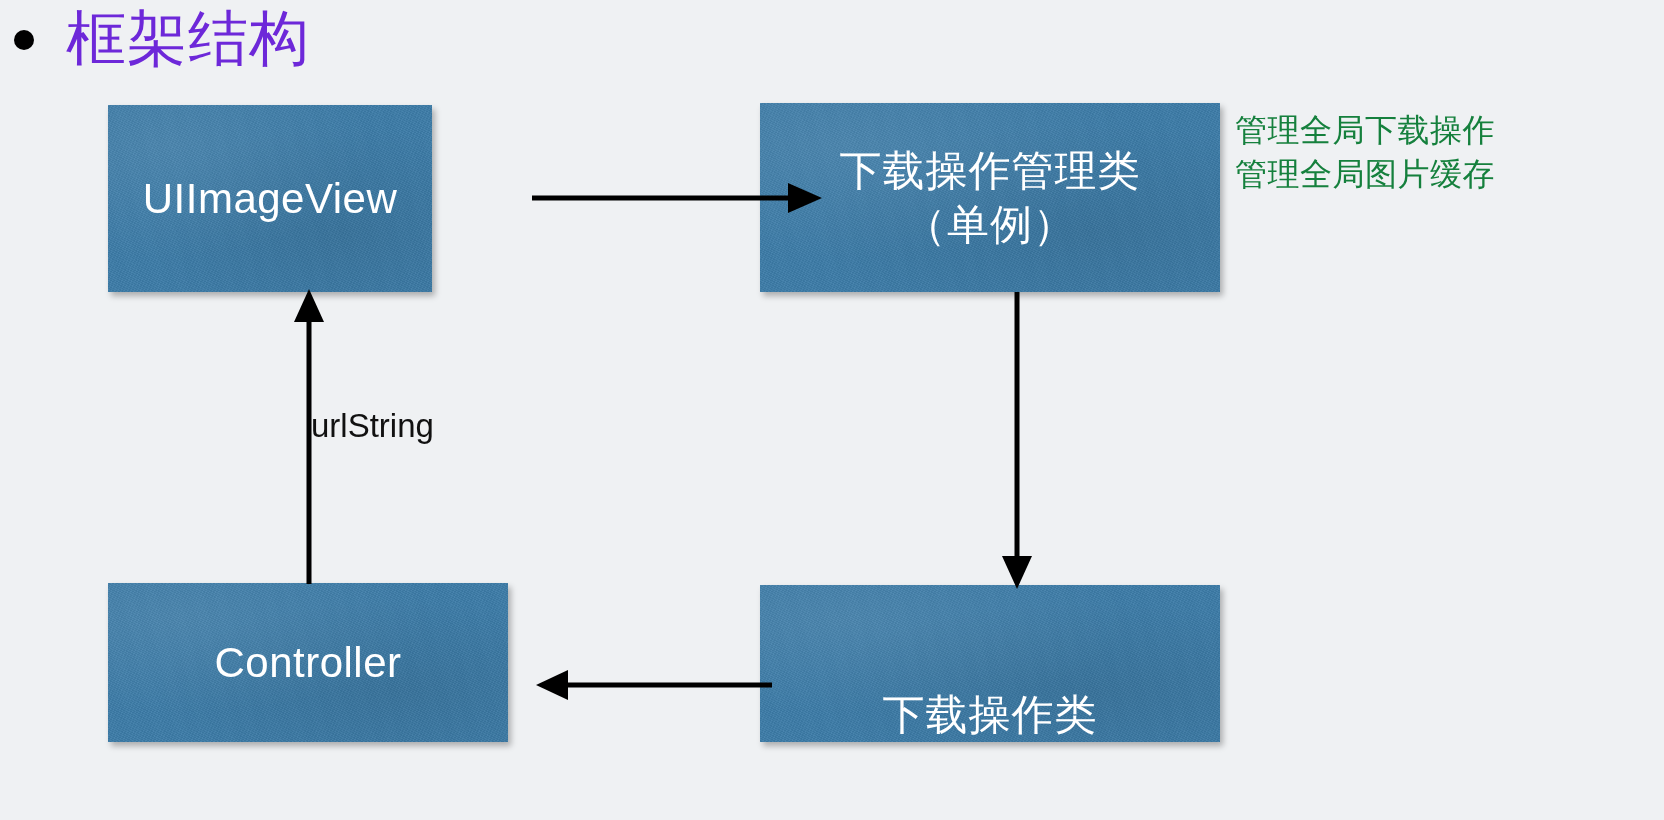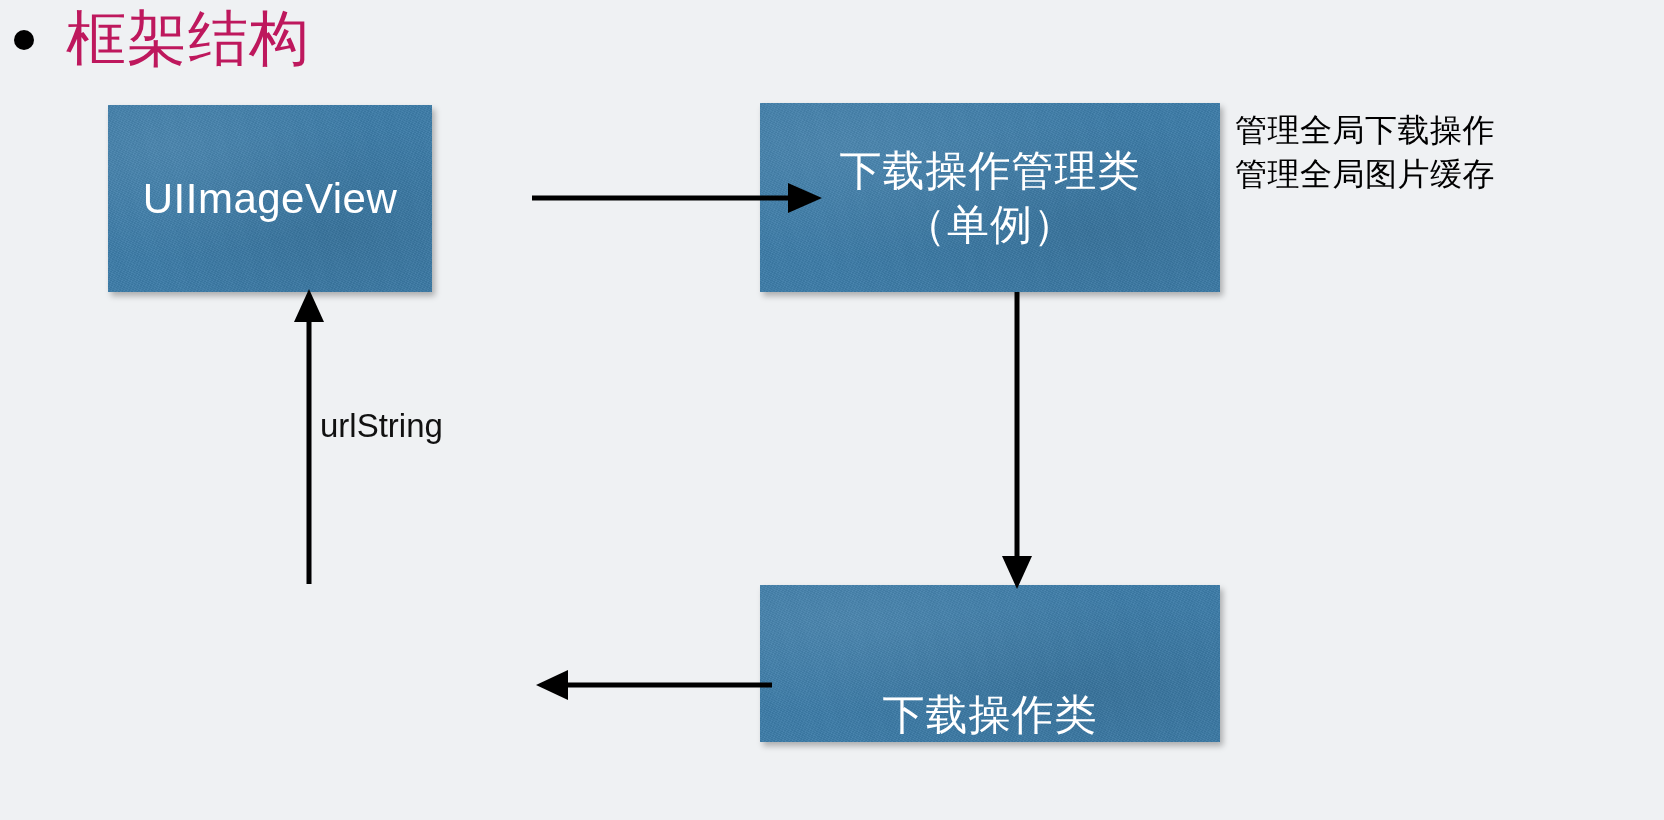"框架结构" .title-text { color: #be185d -> #6d28d9 }
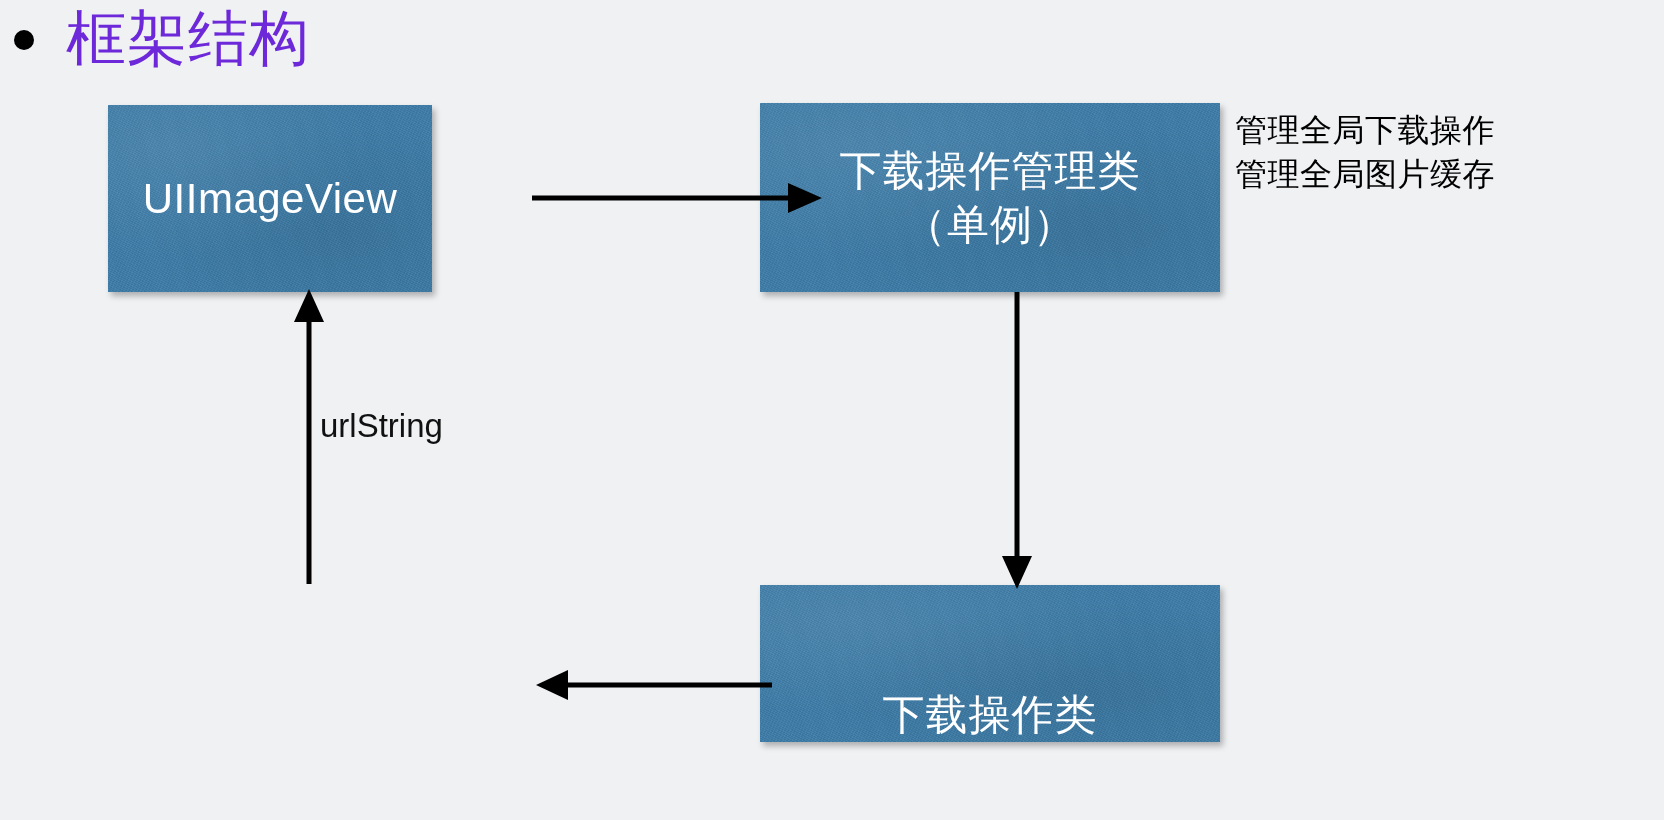"管理全局下载操作" .side-note { color: #000000 -> #15803d }
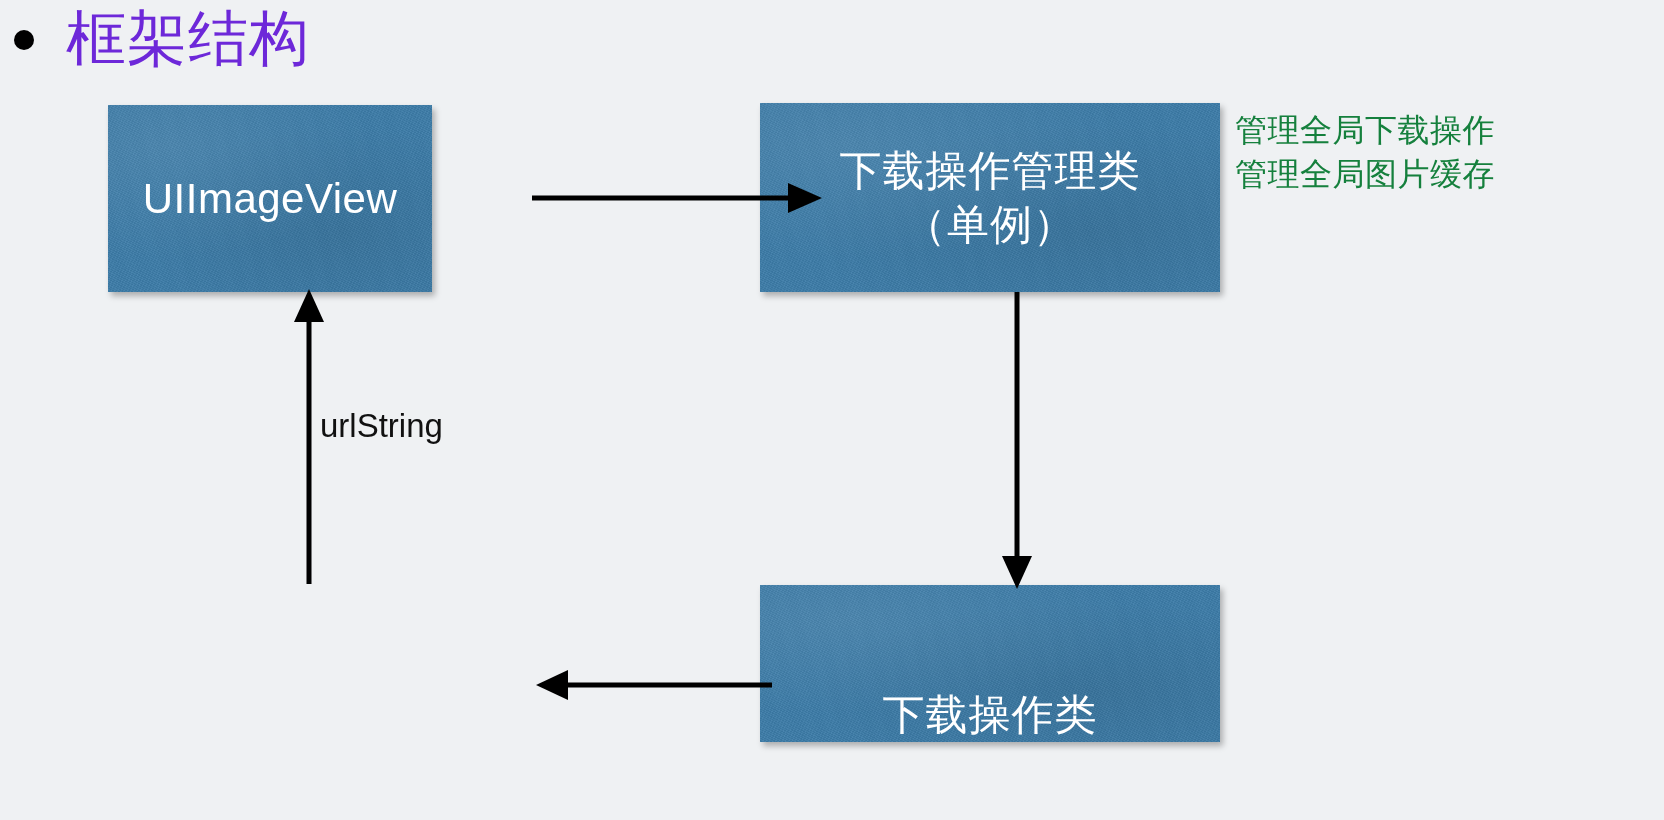"urlString" div.edge-label { margin-left: 9px -> none }
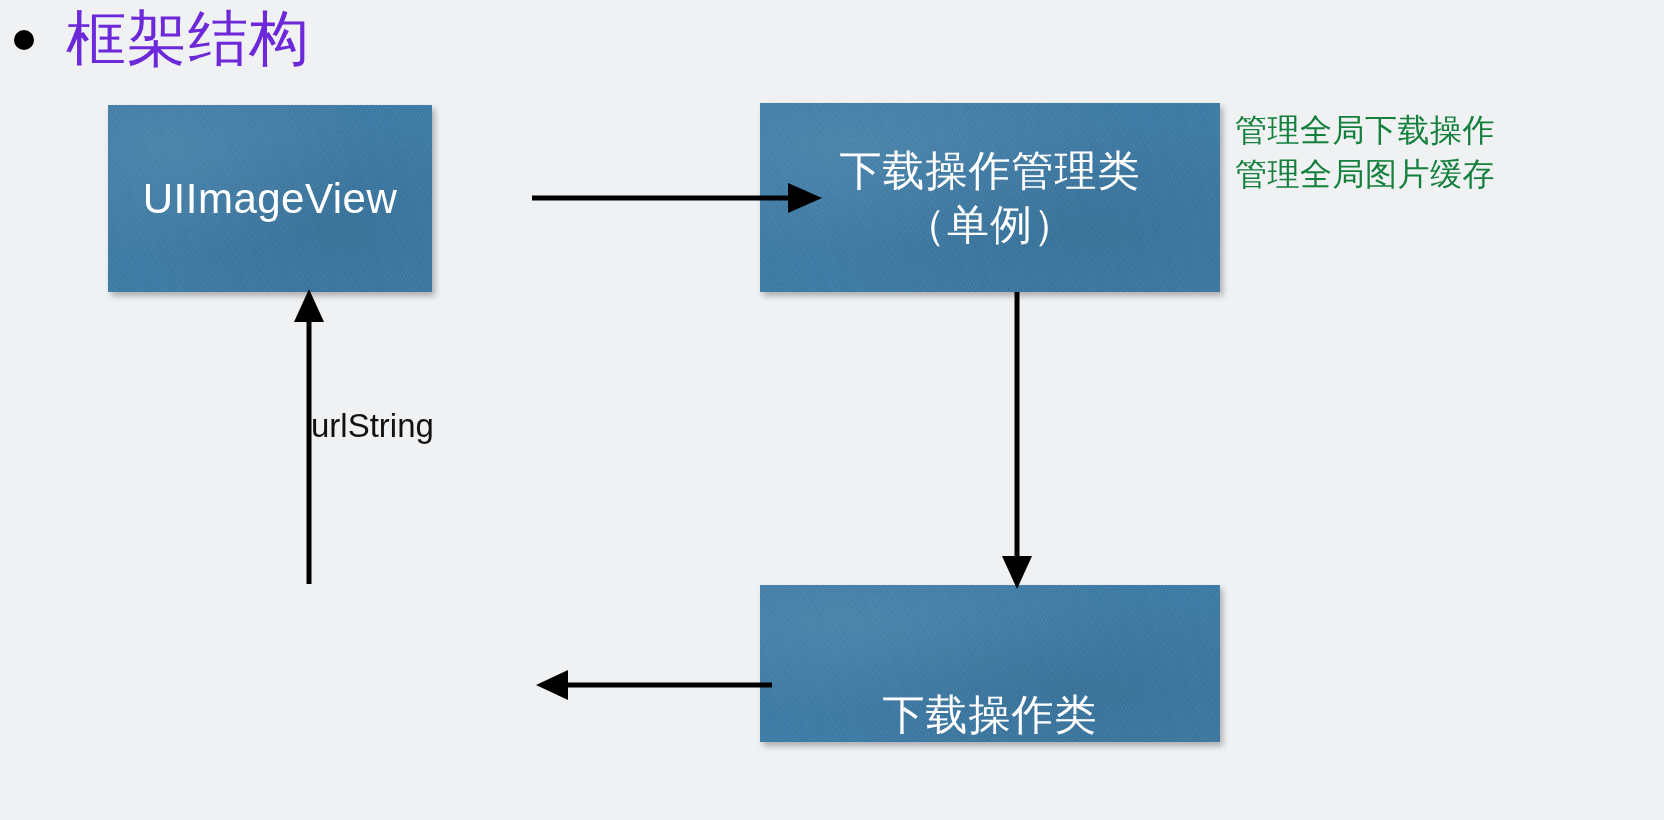"Controller" div.node-box { html: none -> <div> <div>Controller</div> </div> }
